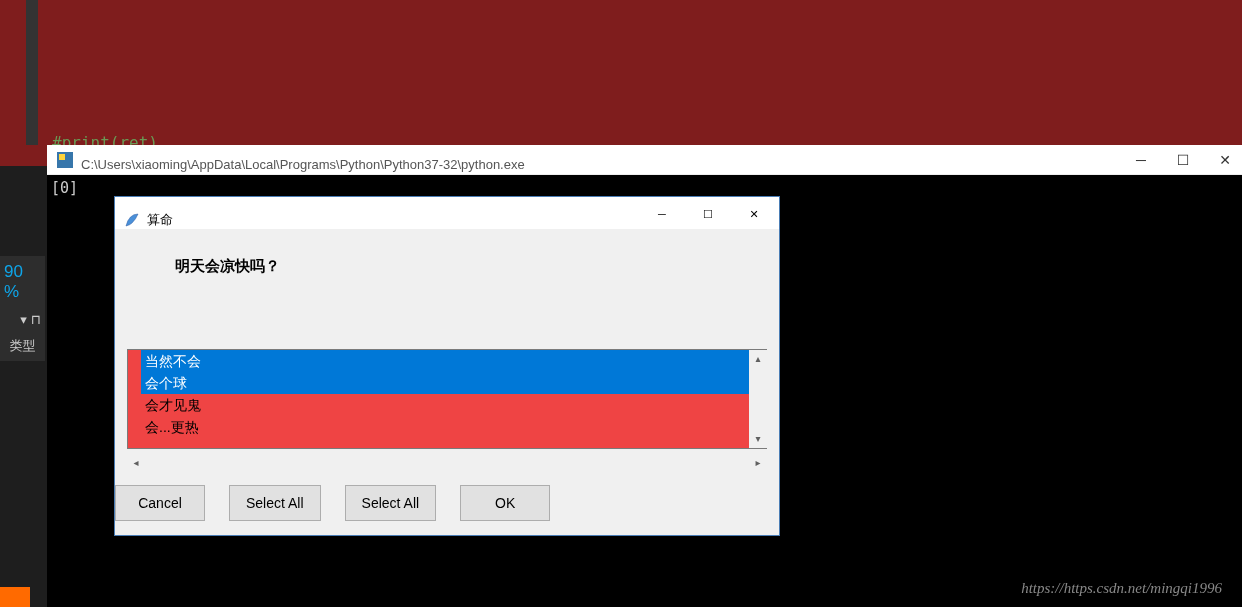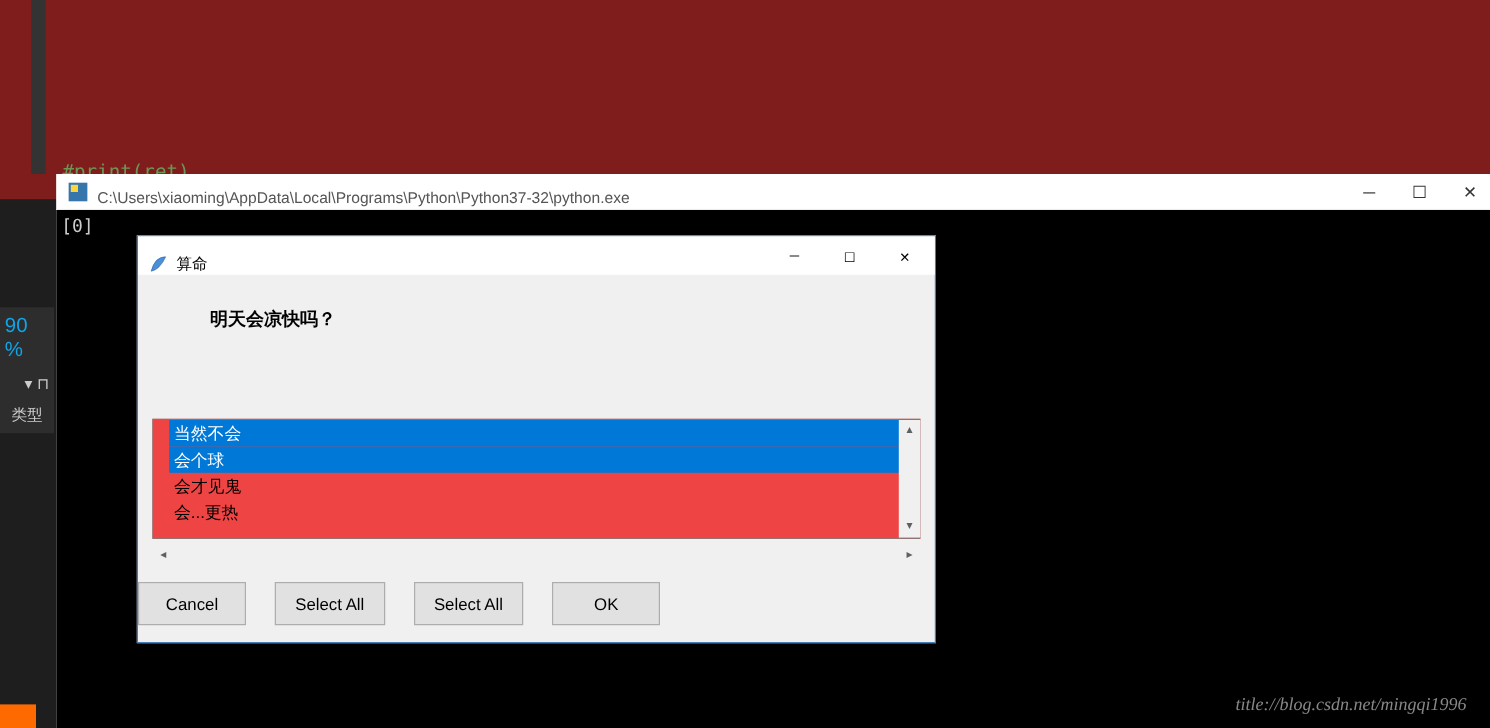"title://blog.csdn.net/mingqi1996" div.watermark { text: title://blog.csdn.net/mingqi1996 -> https://https.csdn.net/mingqi1996 }
